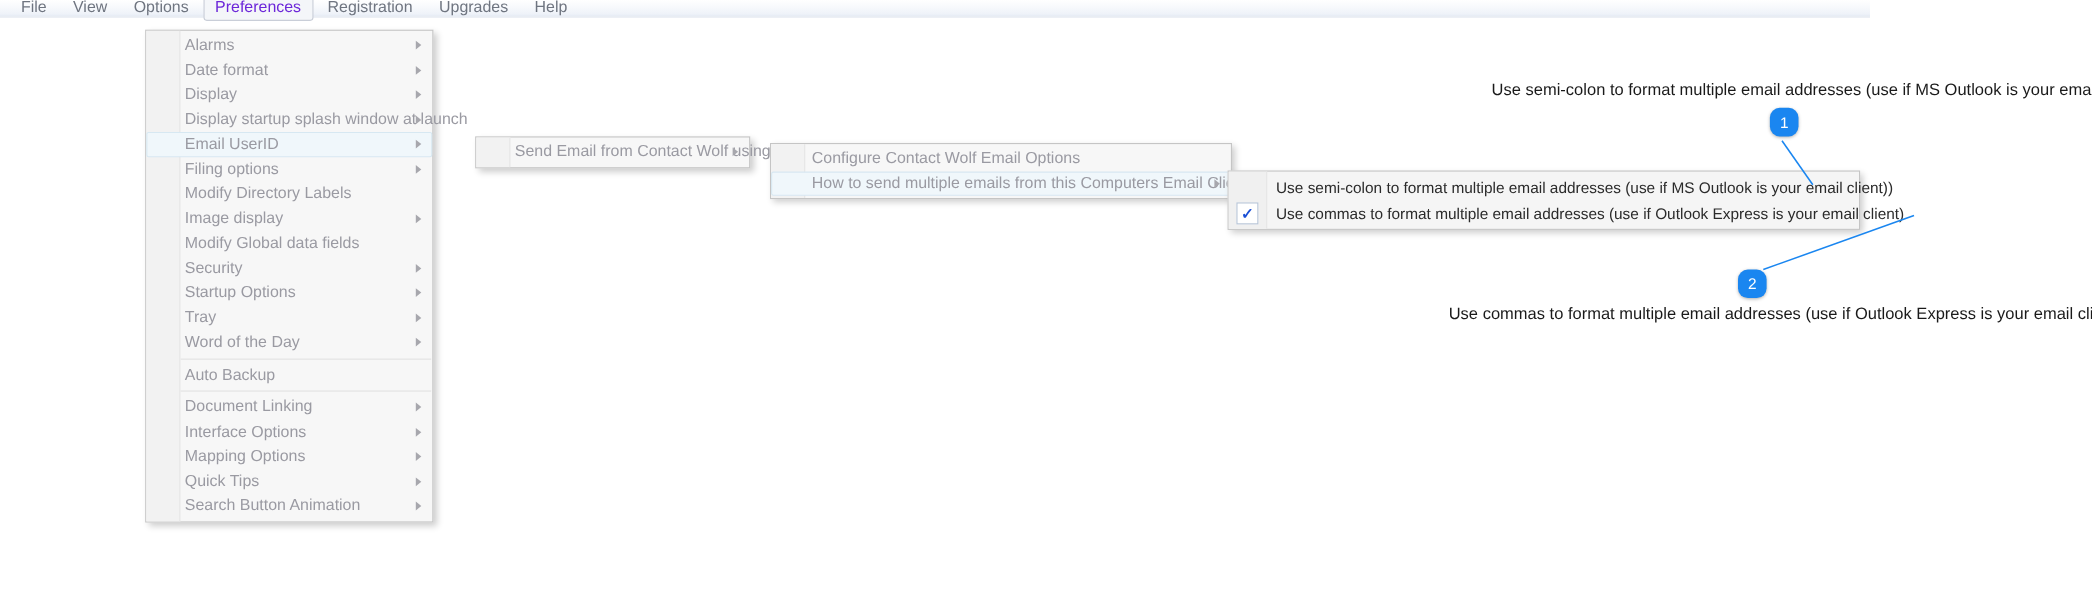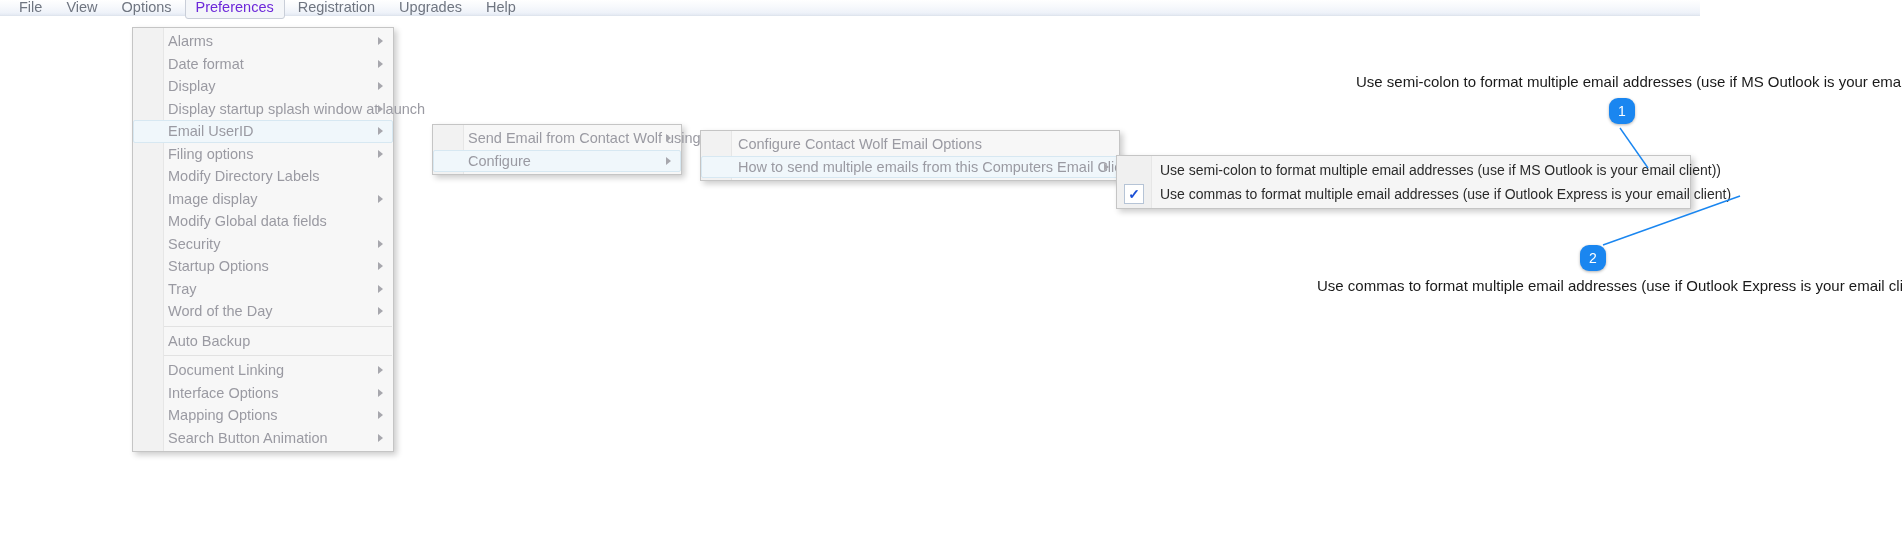"Configure" div.menu-item { html: <div> <span>Configure</span> <span></span> </div> -> none }
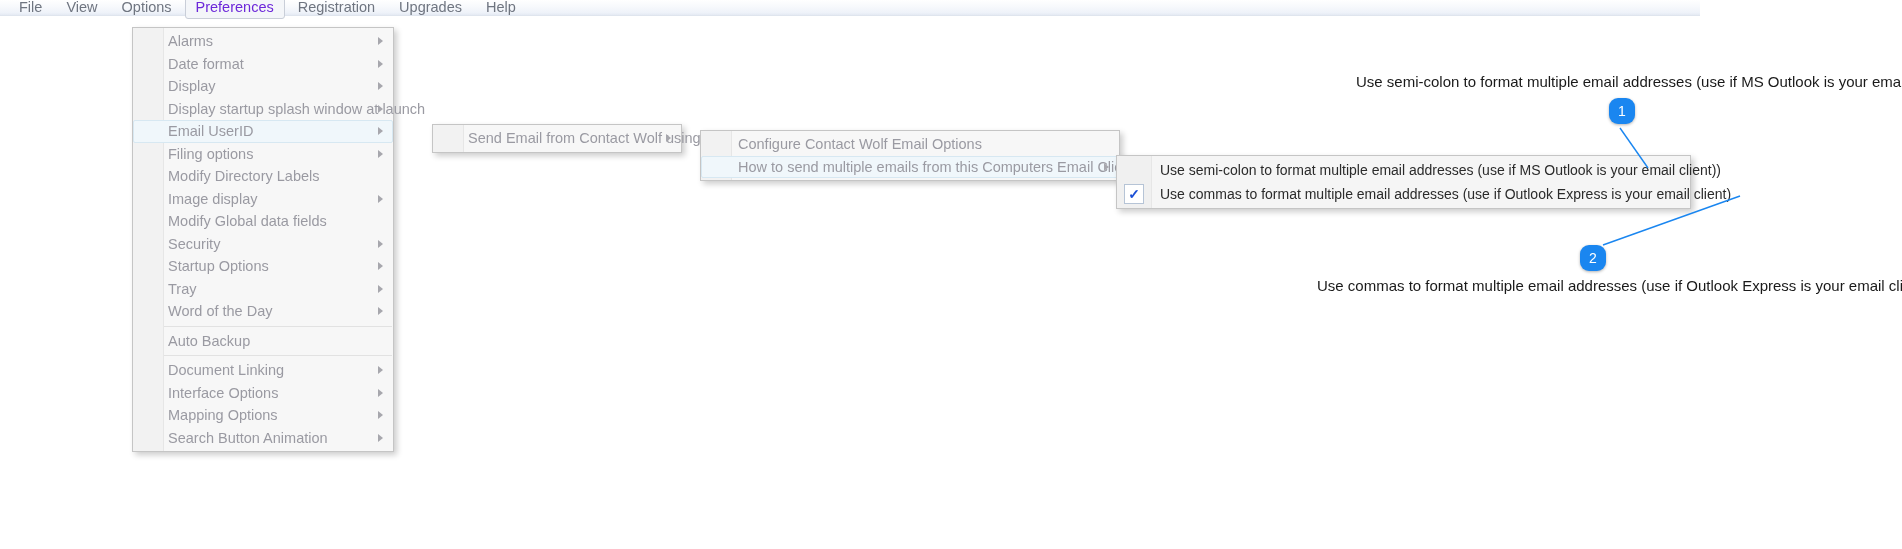"Quick Tips" div.menu-item { html: none -> <div> <span>Quick Tips</span> <span></span> </div> }
